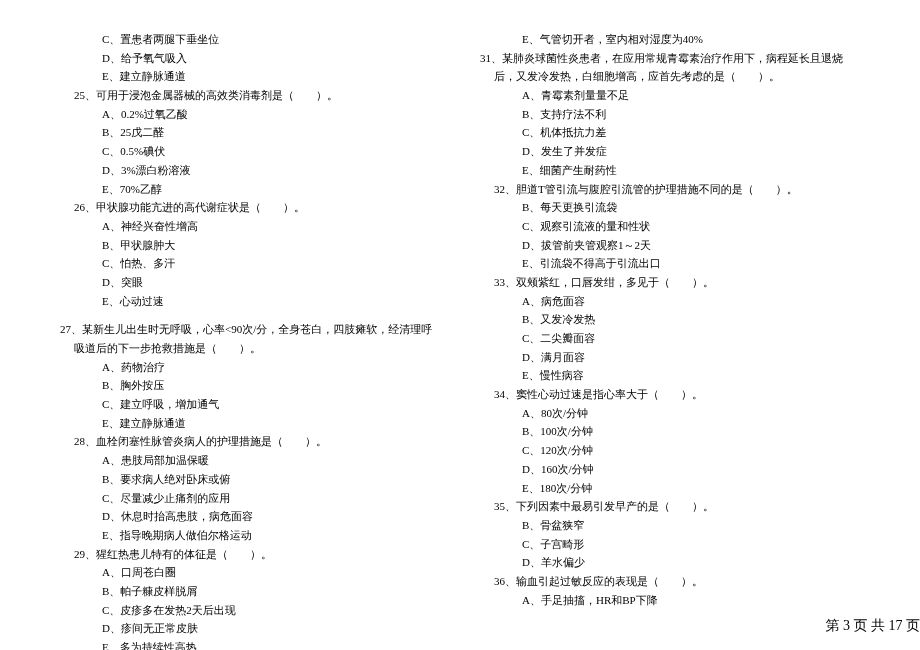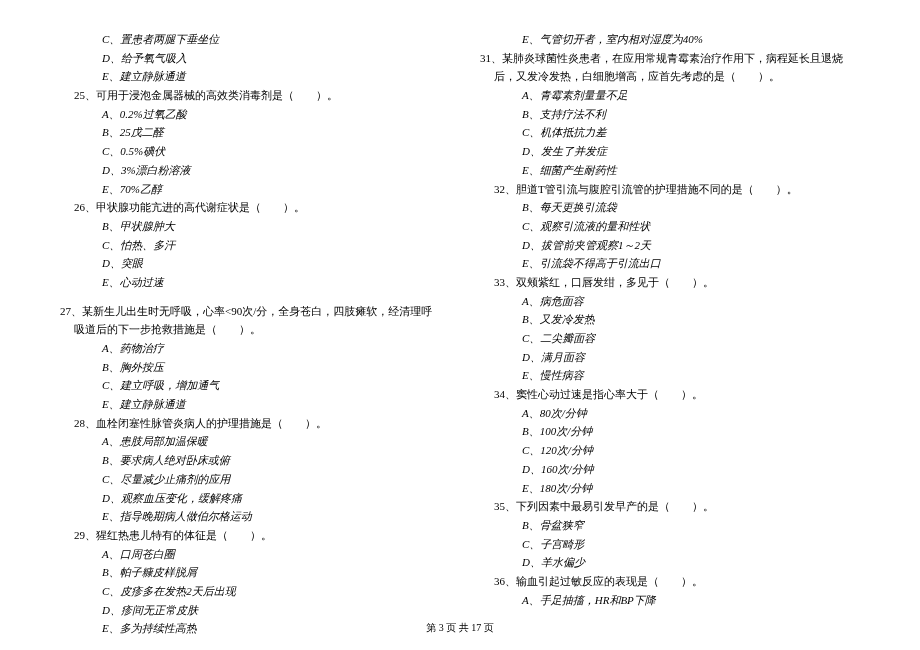"C、置患者两腿下垂坐位" .option { font-style: italic -> none }
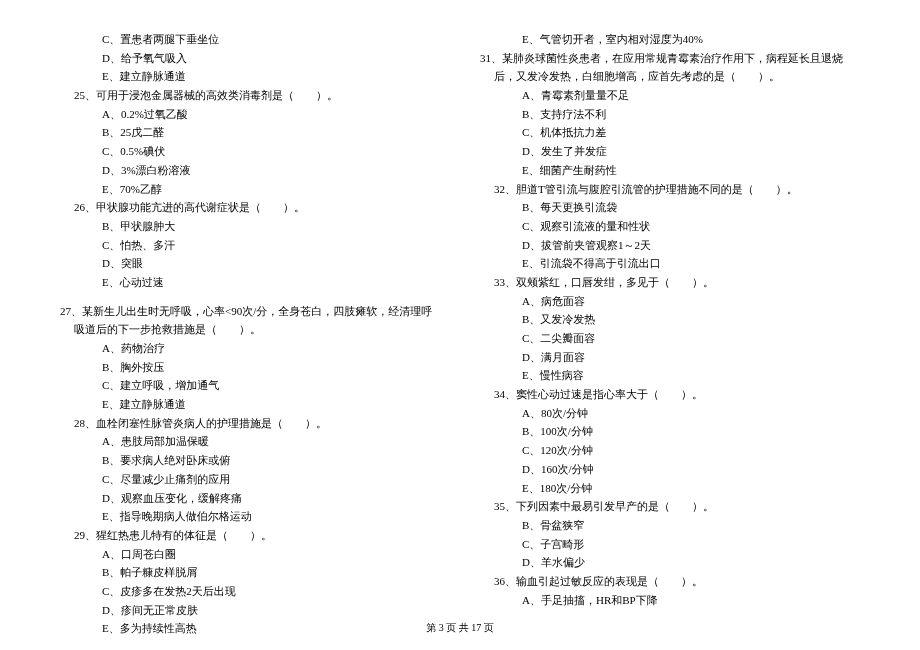"A、神经兴奋性增高" div.option { html: none -> <div>A、神经兴奋性增高</div> }
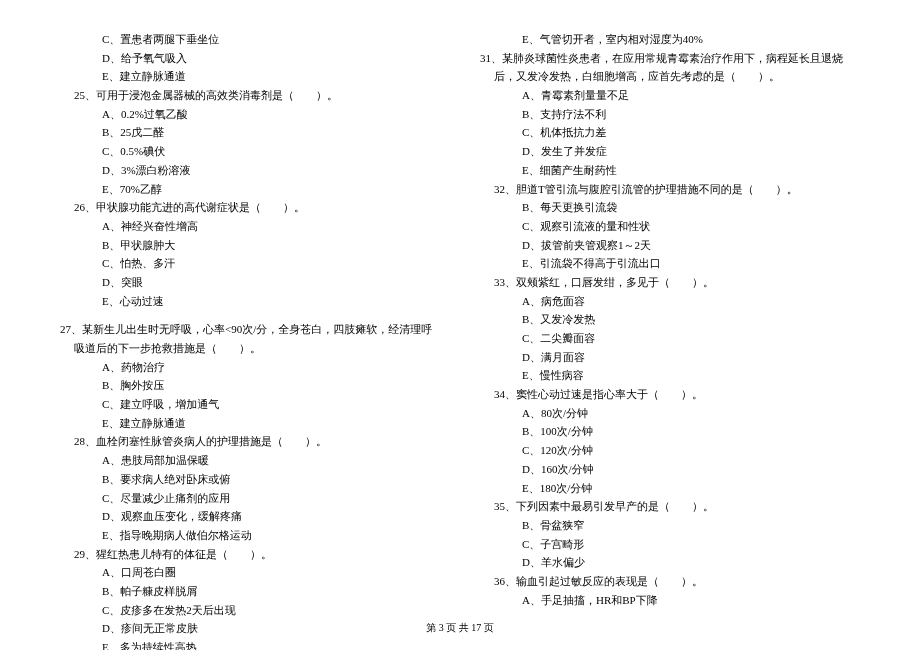"D、观察血压变化，缓解疼痛" div.option { text: 观察血压变化，缓解疼痛 -> 休息时抬高患肢，病危面容 }
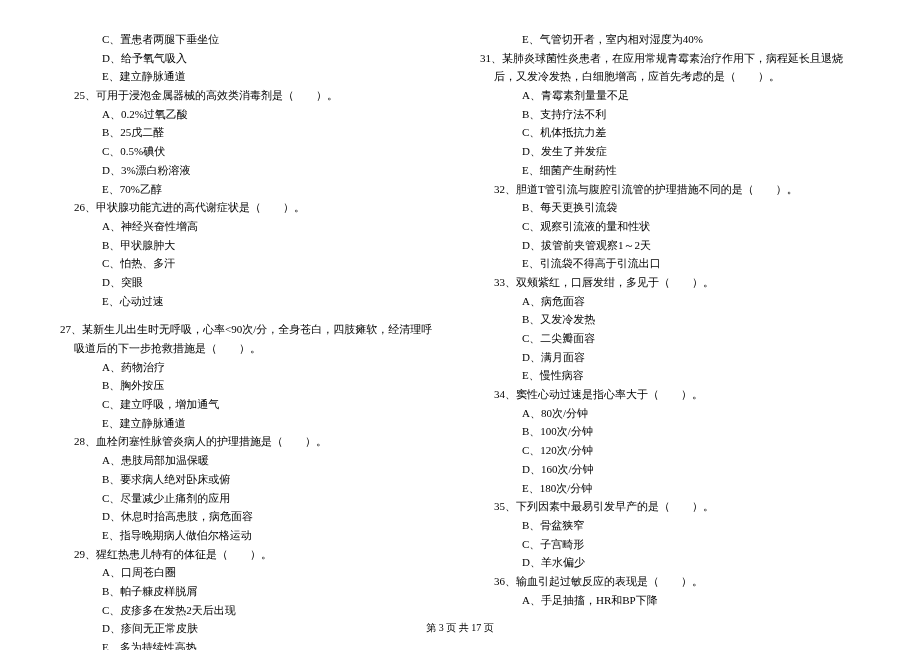"第 3 页 共 17" .footer { font-size: 10px -> 14px; text-align: center -> right }
